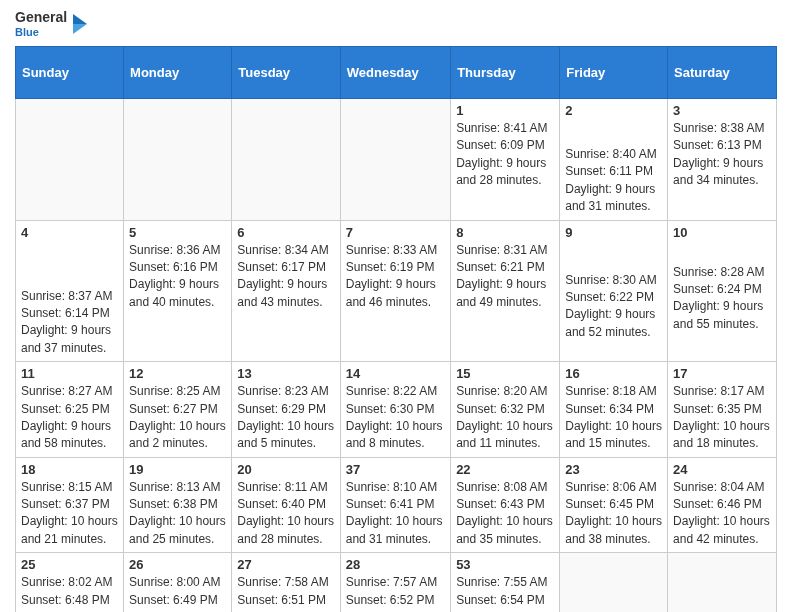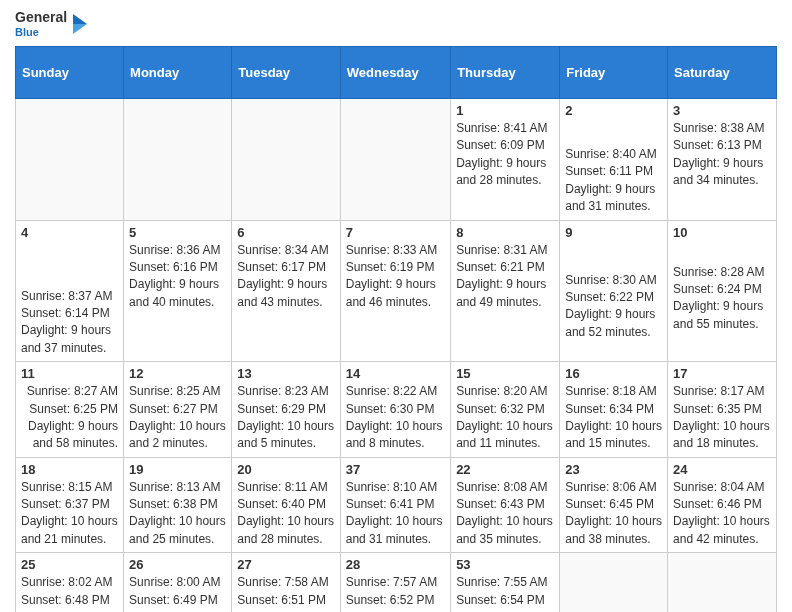"Sunrise: 8:27 AM" div.day-info { text-align: right -> none }
